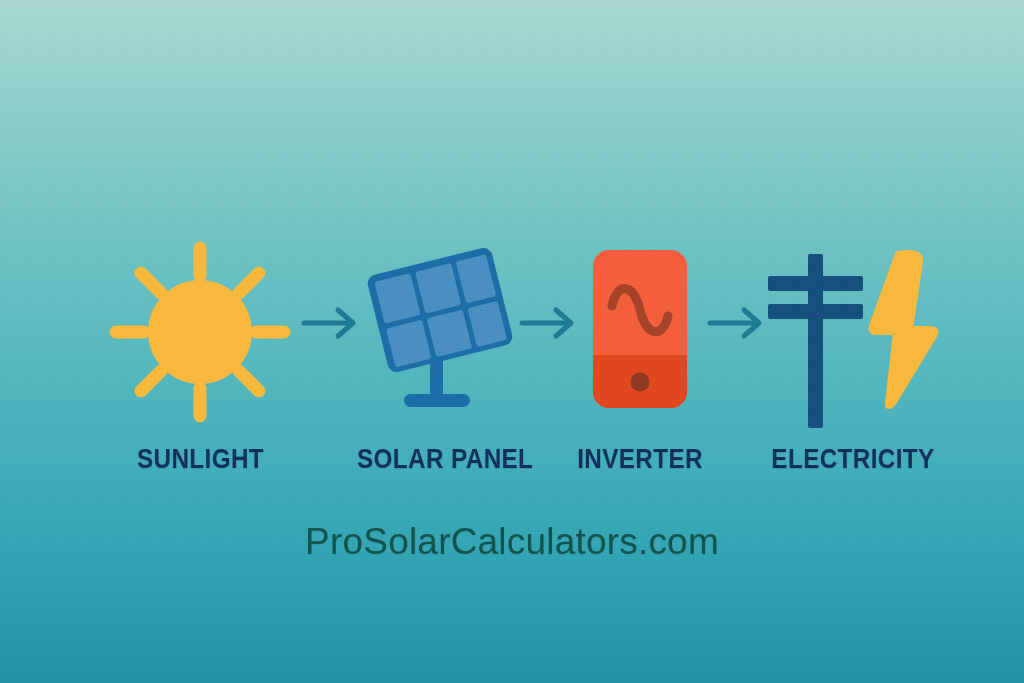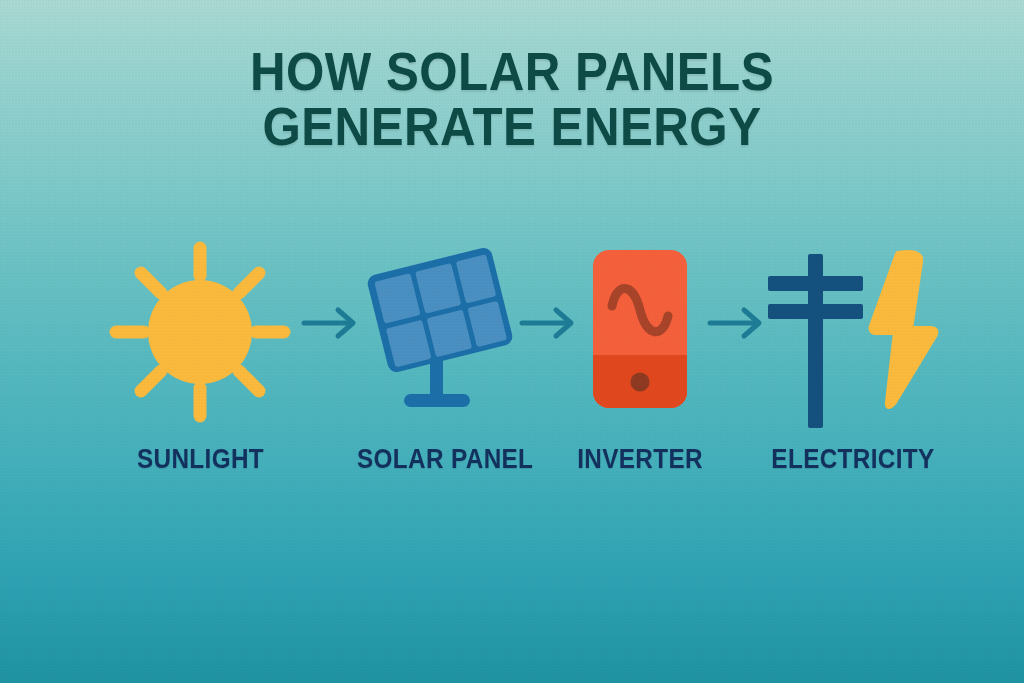"HOW SOLAR PANELS" div { html: <div> <span>HOW SOLAR PANELS</span> <span>GENERATE ENERGY</span> </div> -> none }
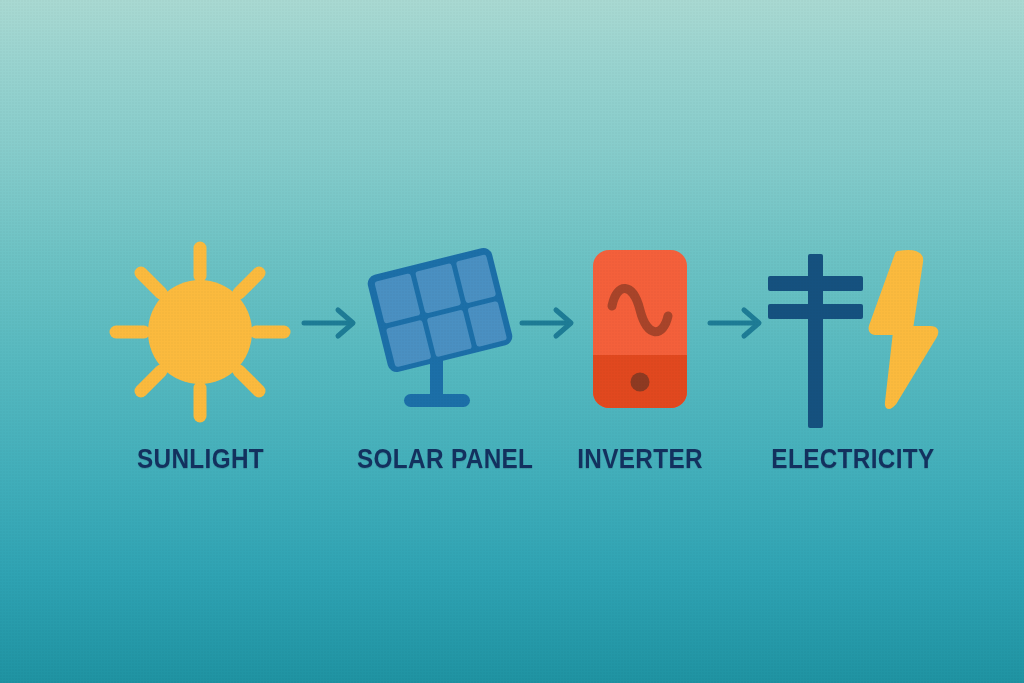"ProSolarCalculators.com" div { html: none -> <div>ProSolarCalculators.com</div> }
